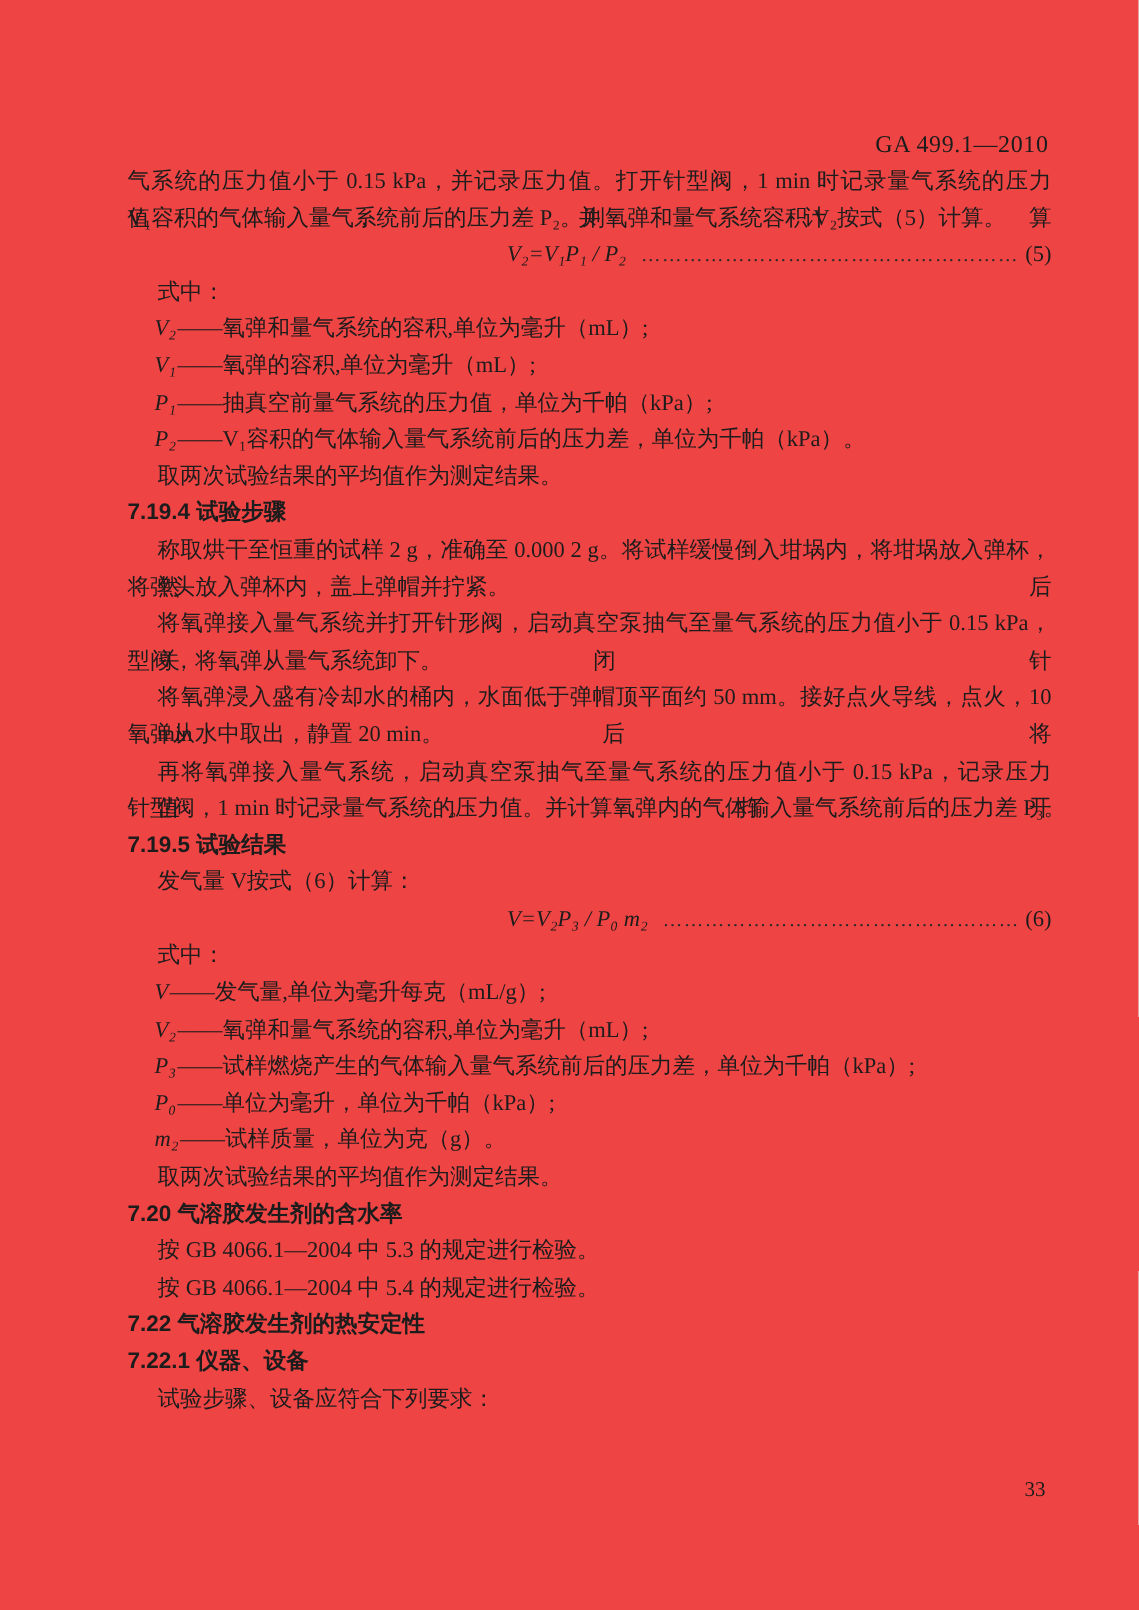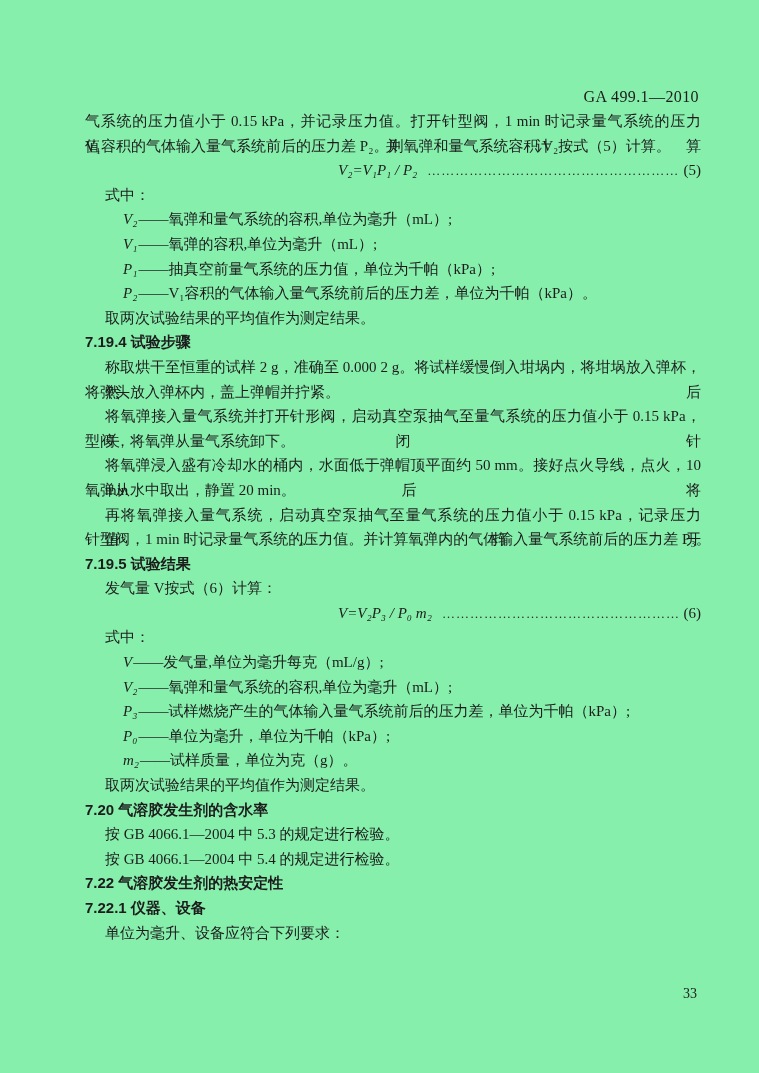"GA 499.1—2010" .page { background: #86efac -> #ef4444 }
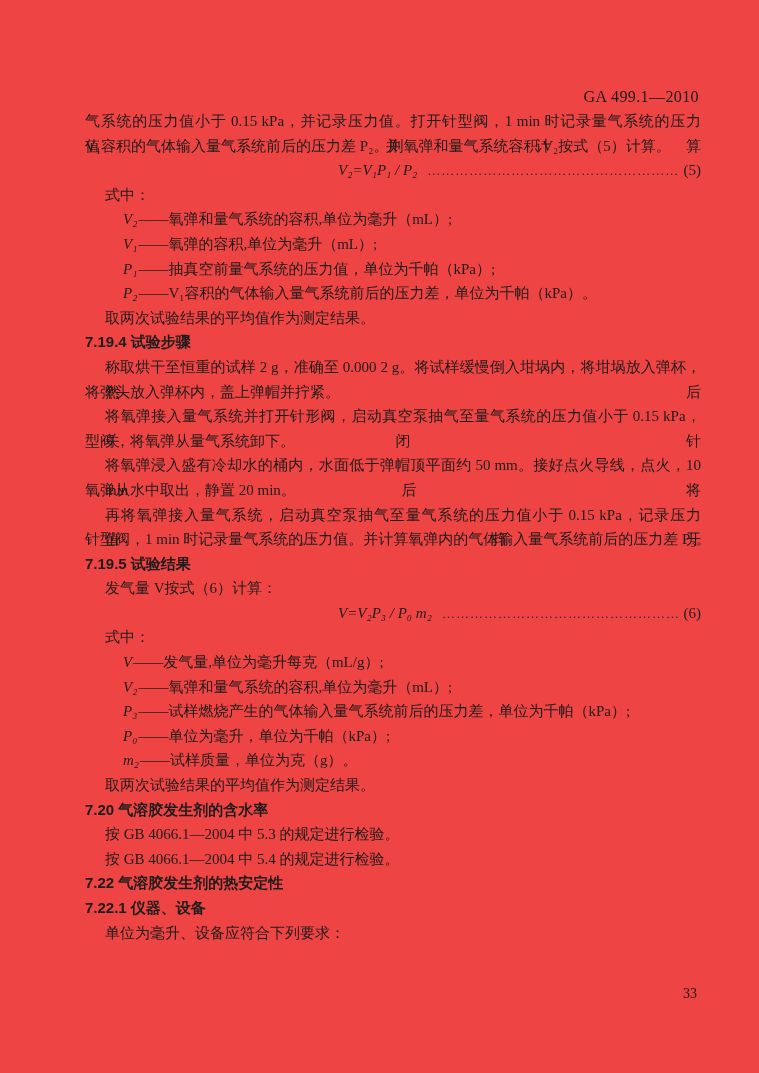"V₂" .var { margin-left: 20px -> none }
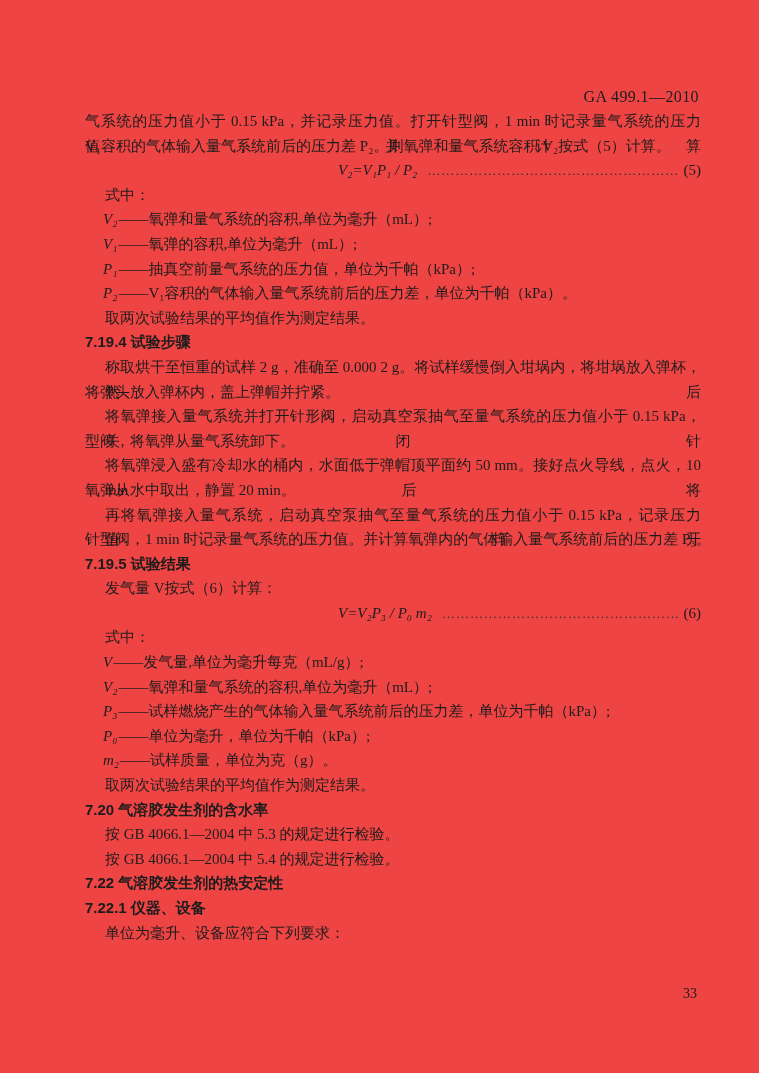"单位为毫升、设备应符合下列要求：" p.line { text: 单位为毫升 -> 试验步骤 }
